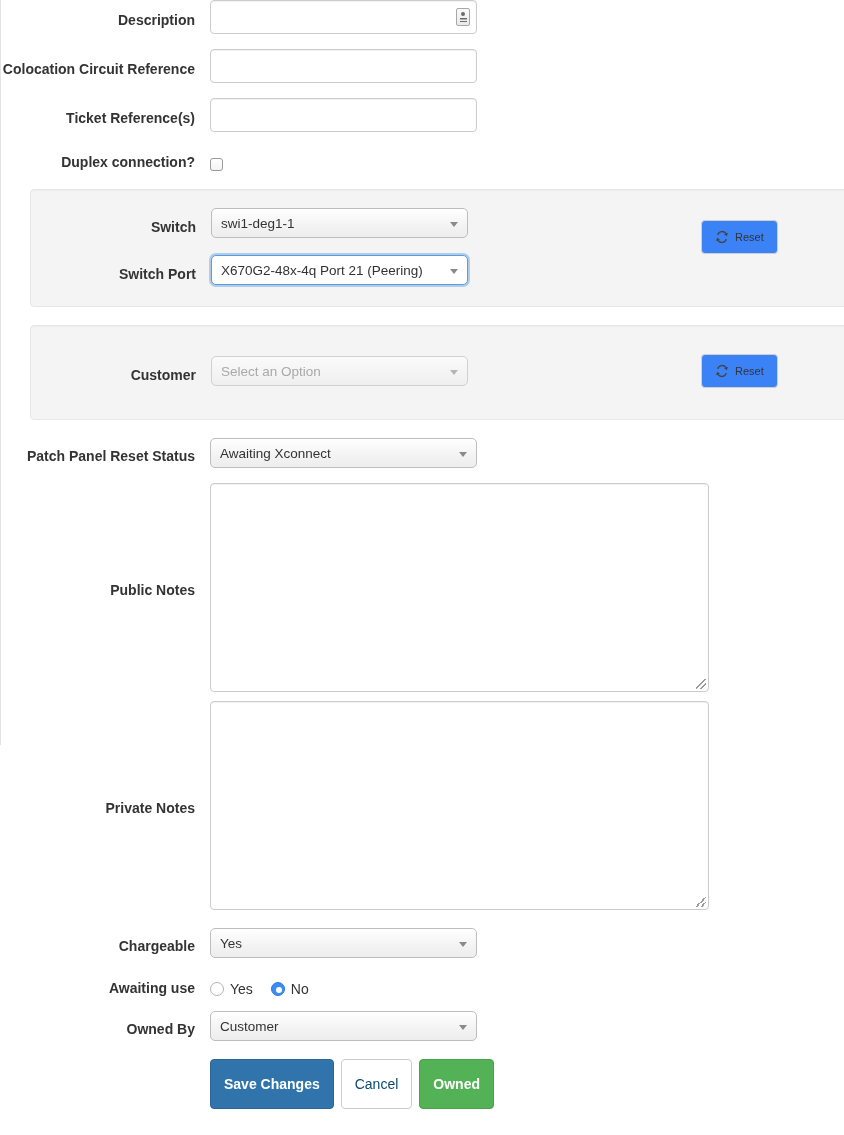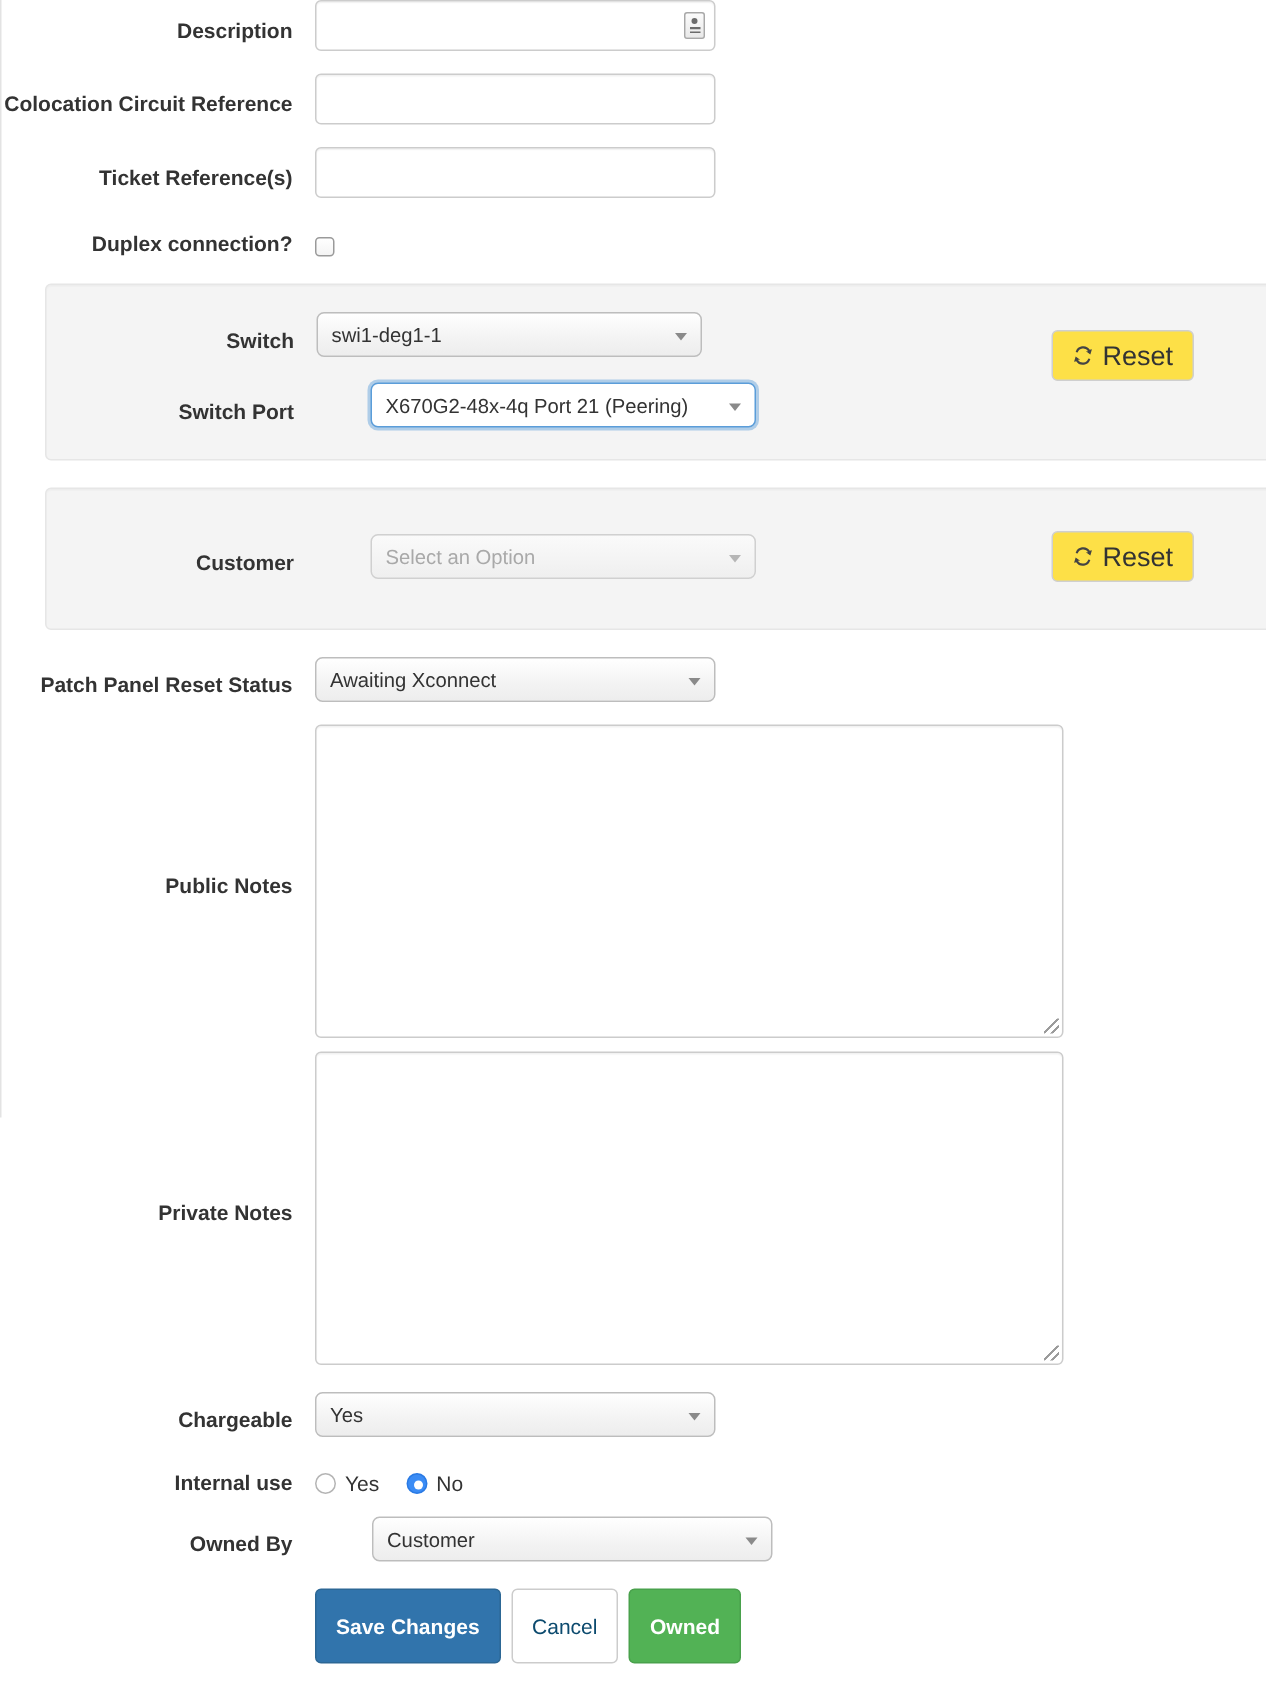"Reset" .btn-reset { background: #fde047 -> #3b82f6; font-size: 18px -> 11px }
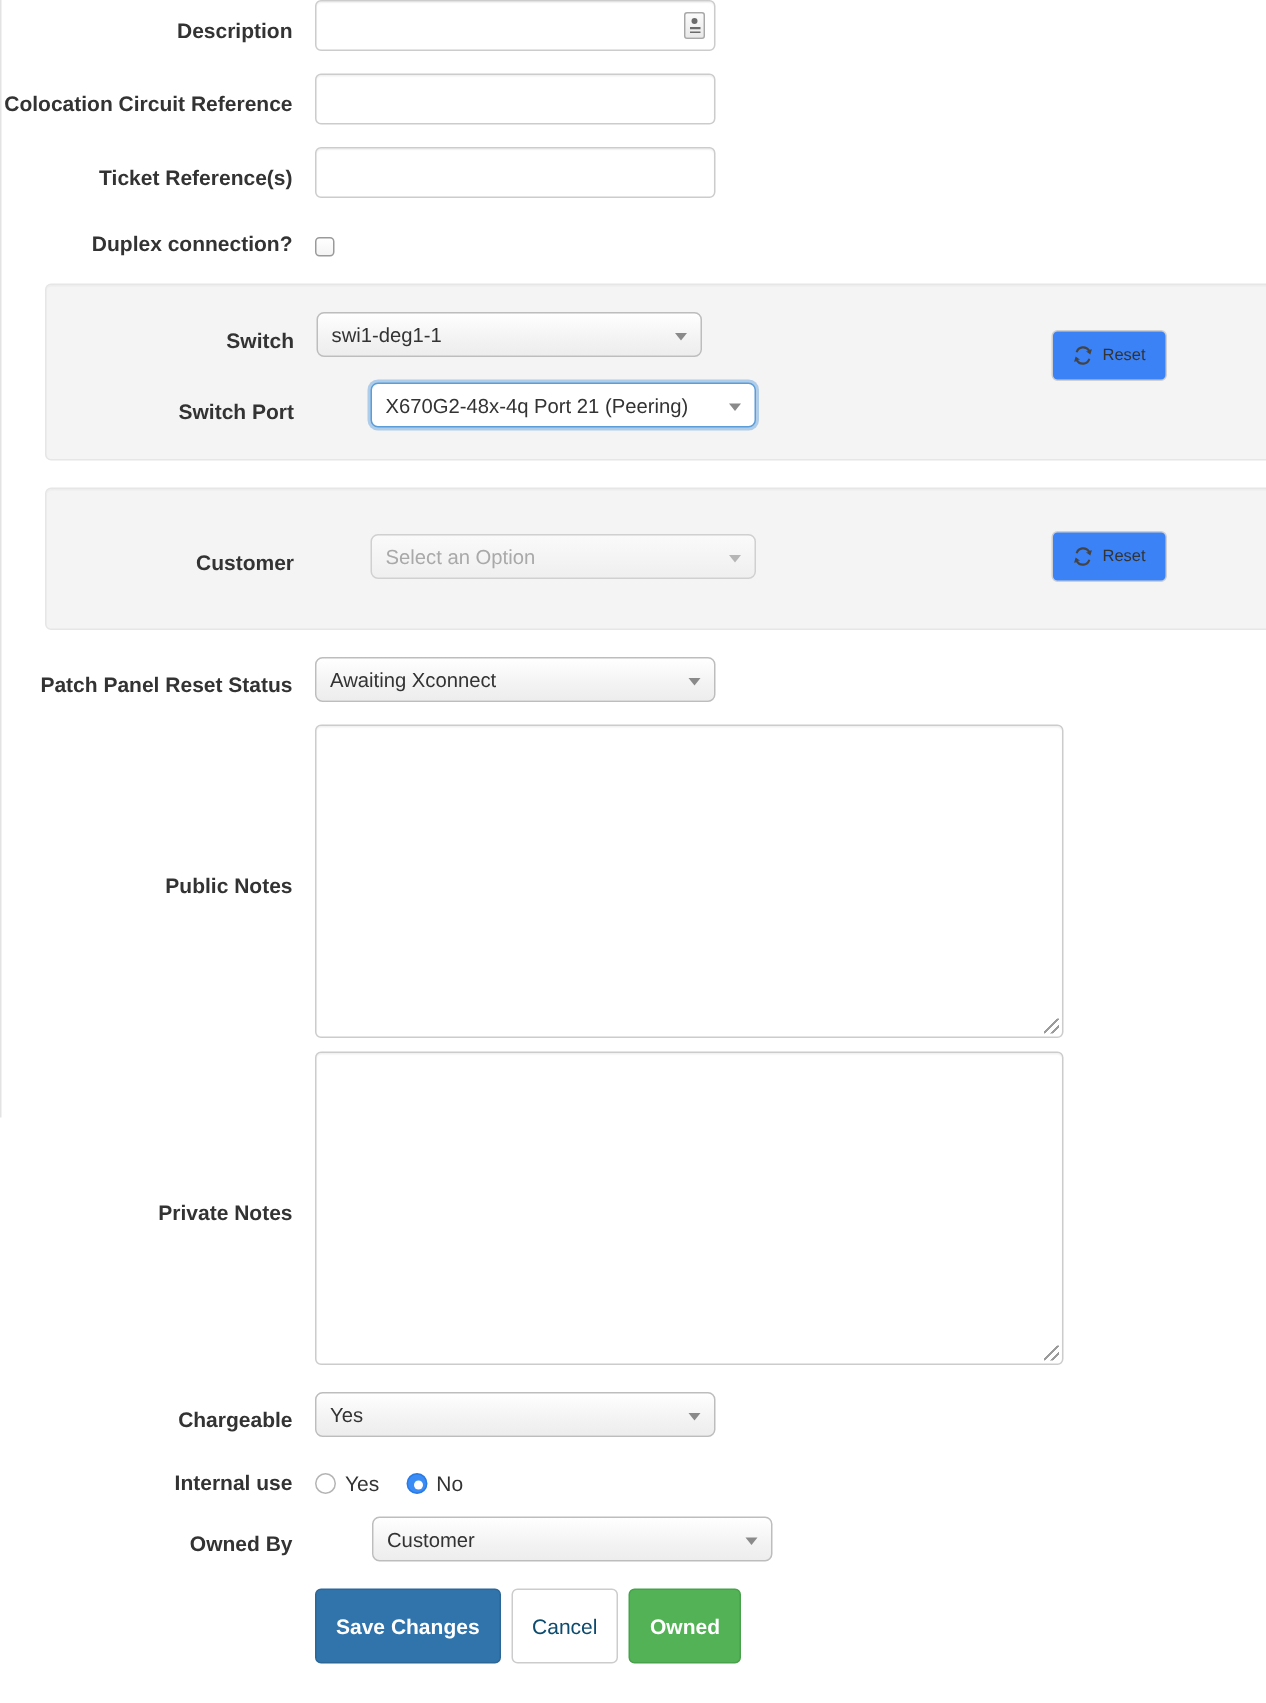"Switch Port" .panel .row:last-child { gap: 36px -> none }
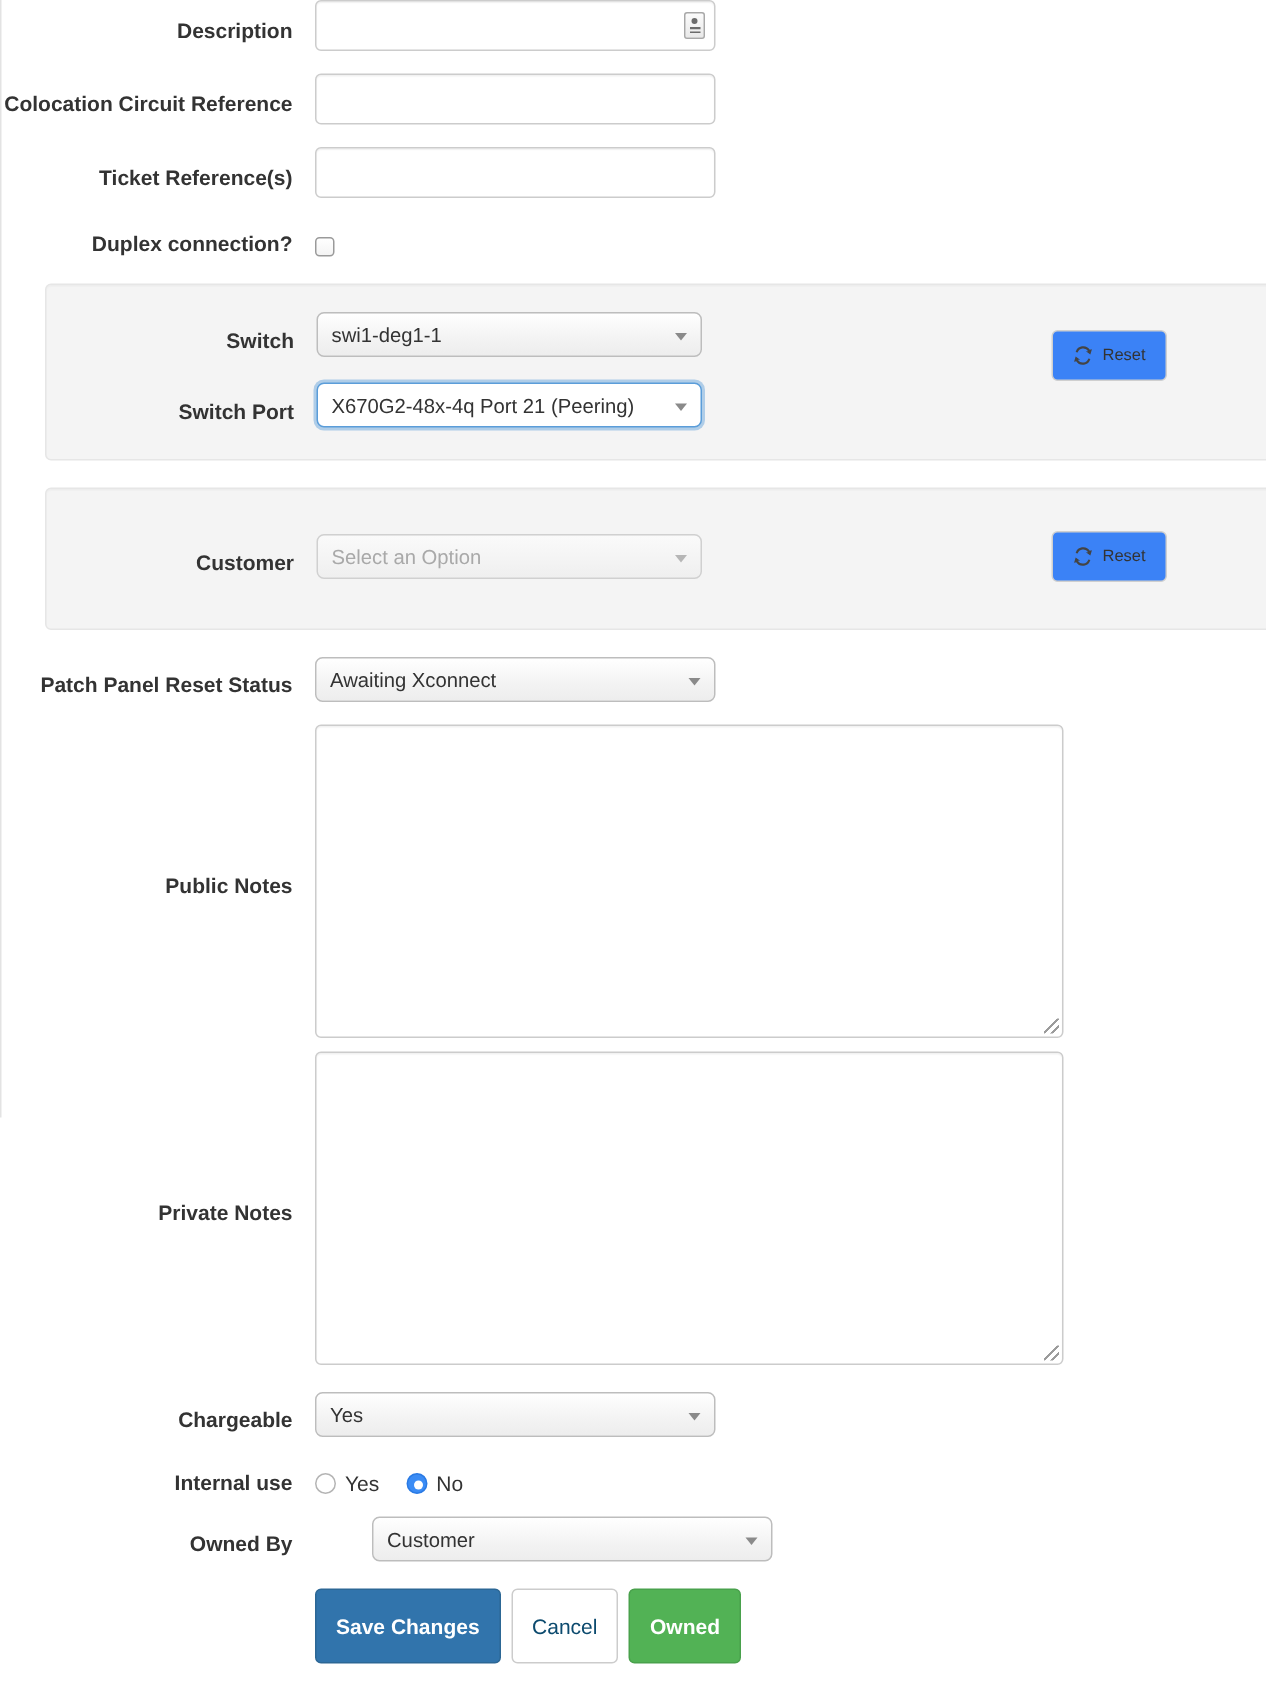"Internal use" div.label { text: Internal -> Awaiting }
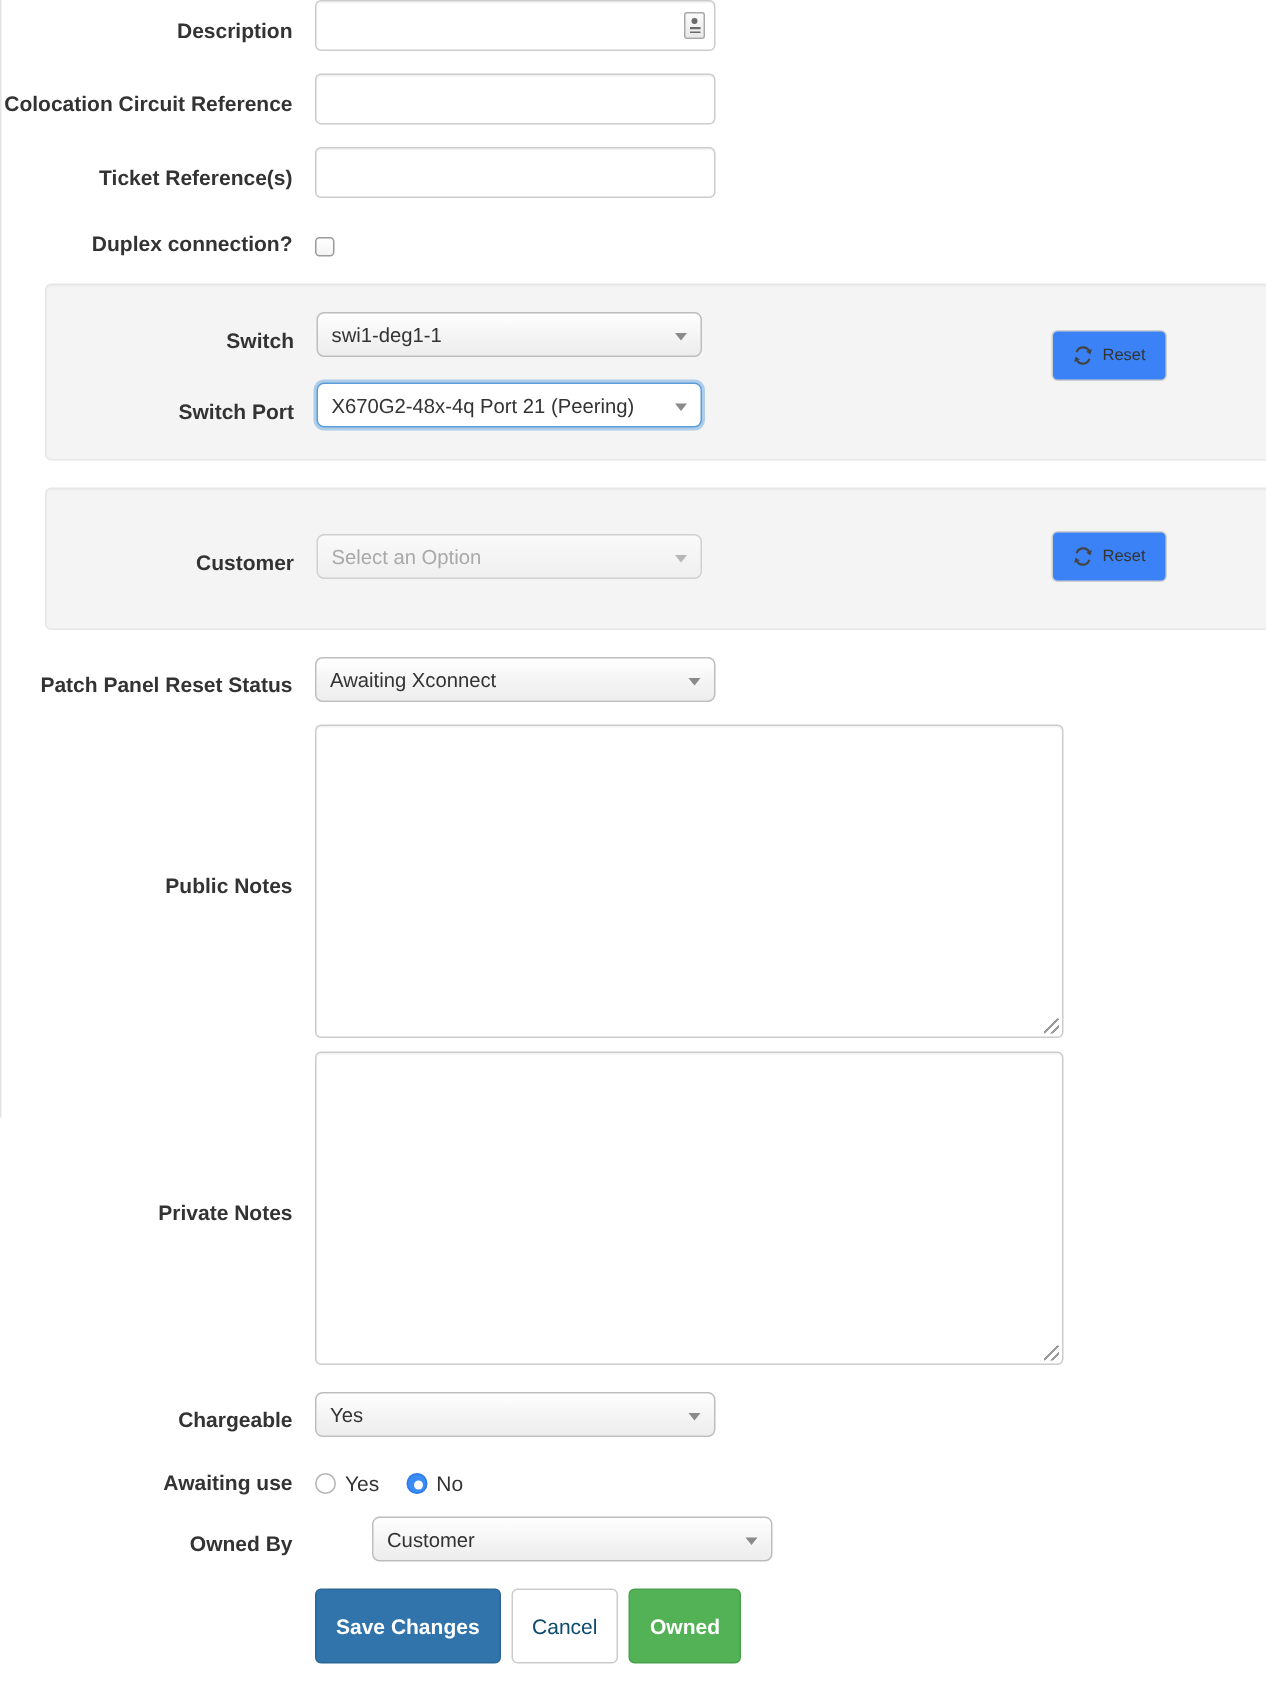"Owned By" div.row { gap: 38px -> none }
